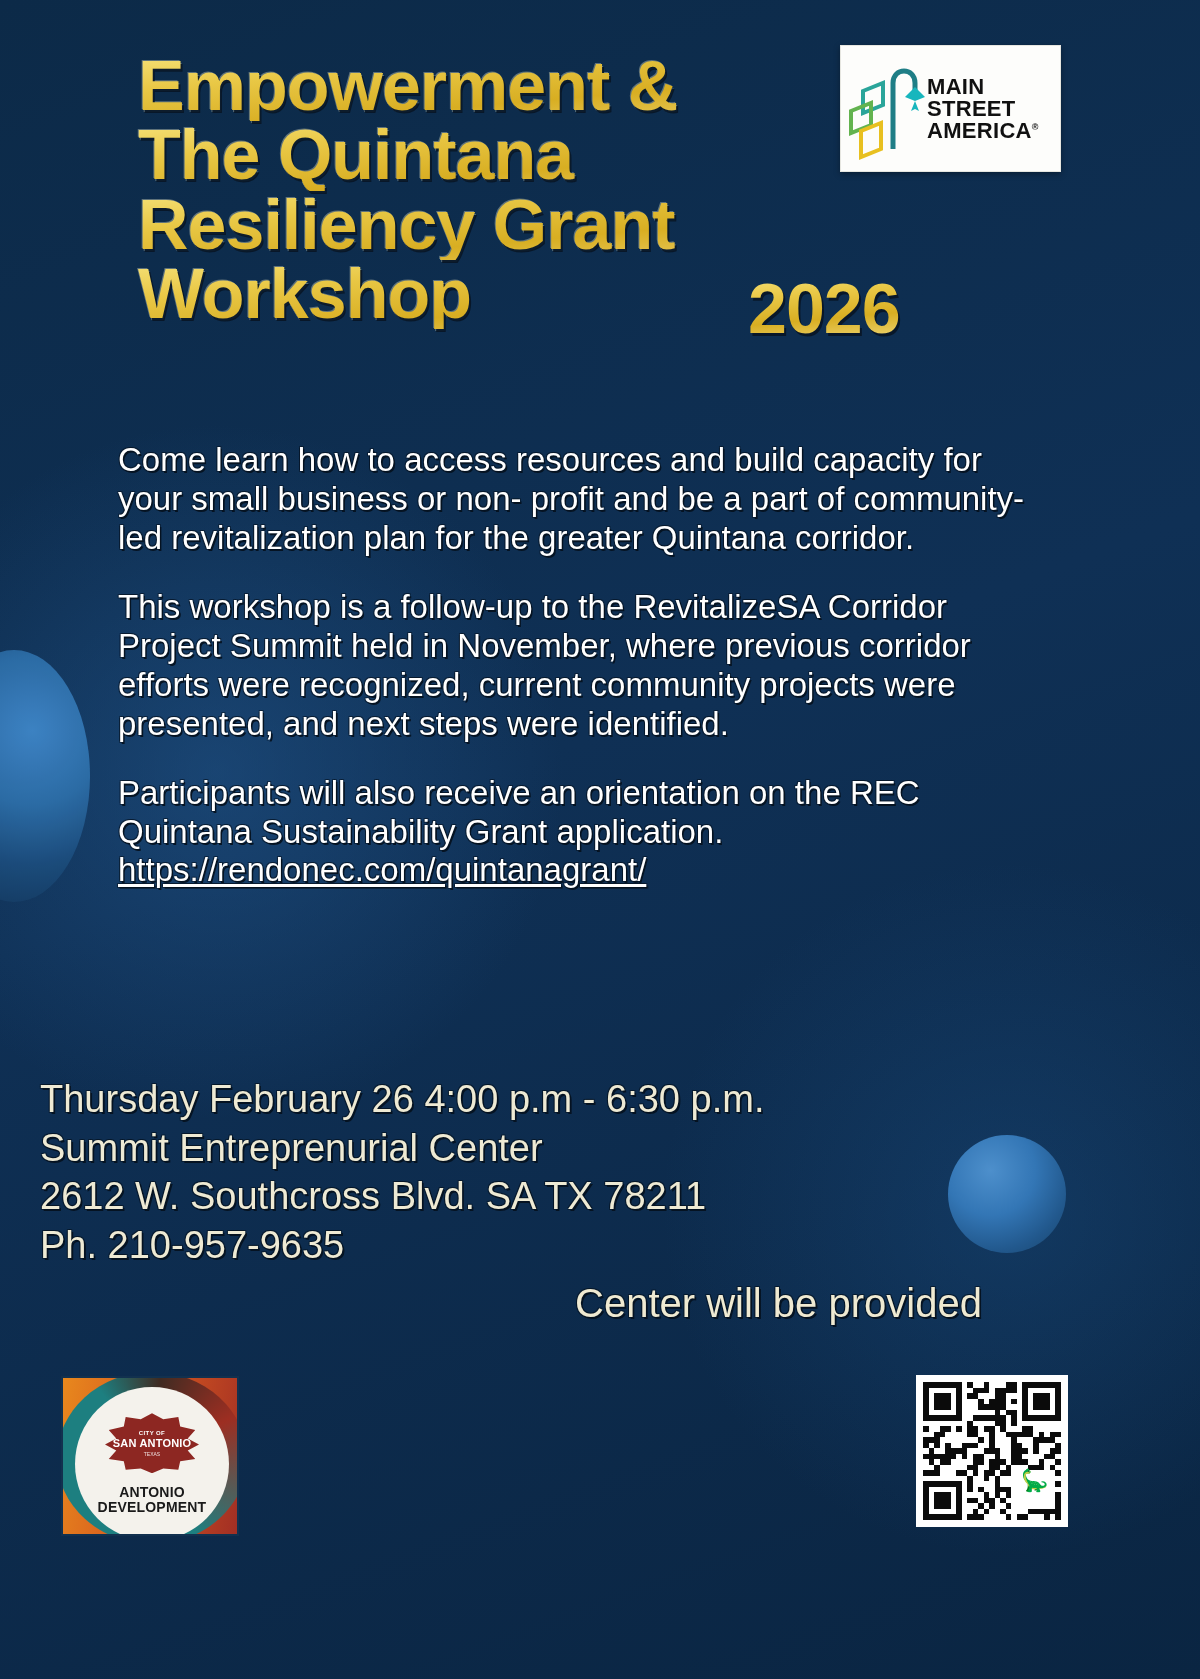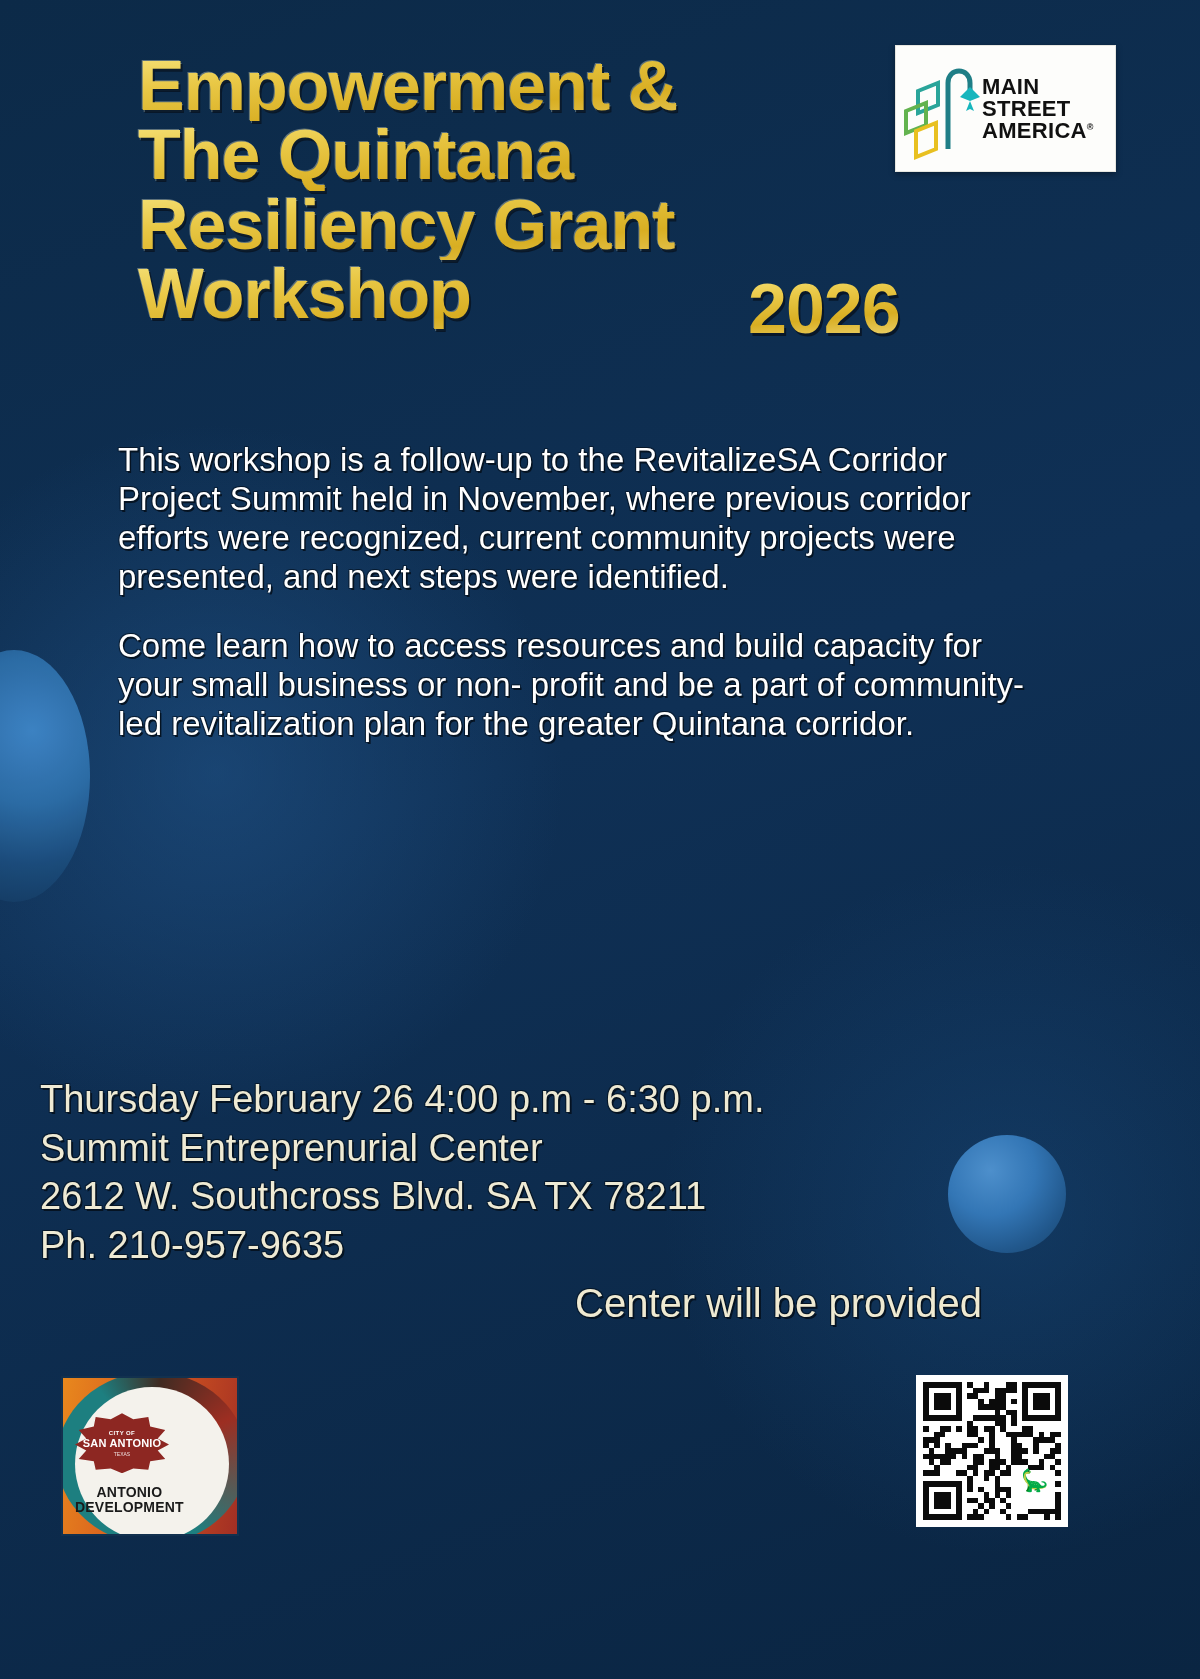"MAIN STREET" .msa-logo { left: 895px -> 840px }
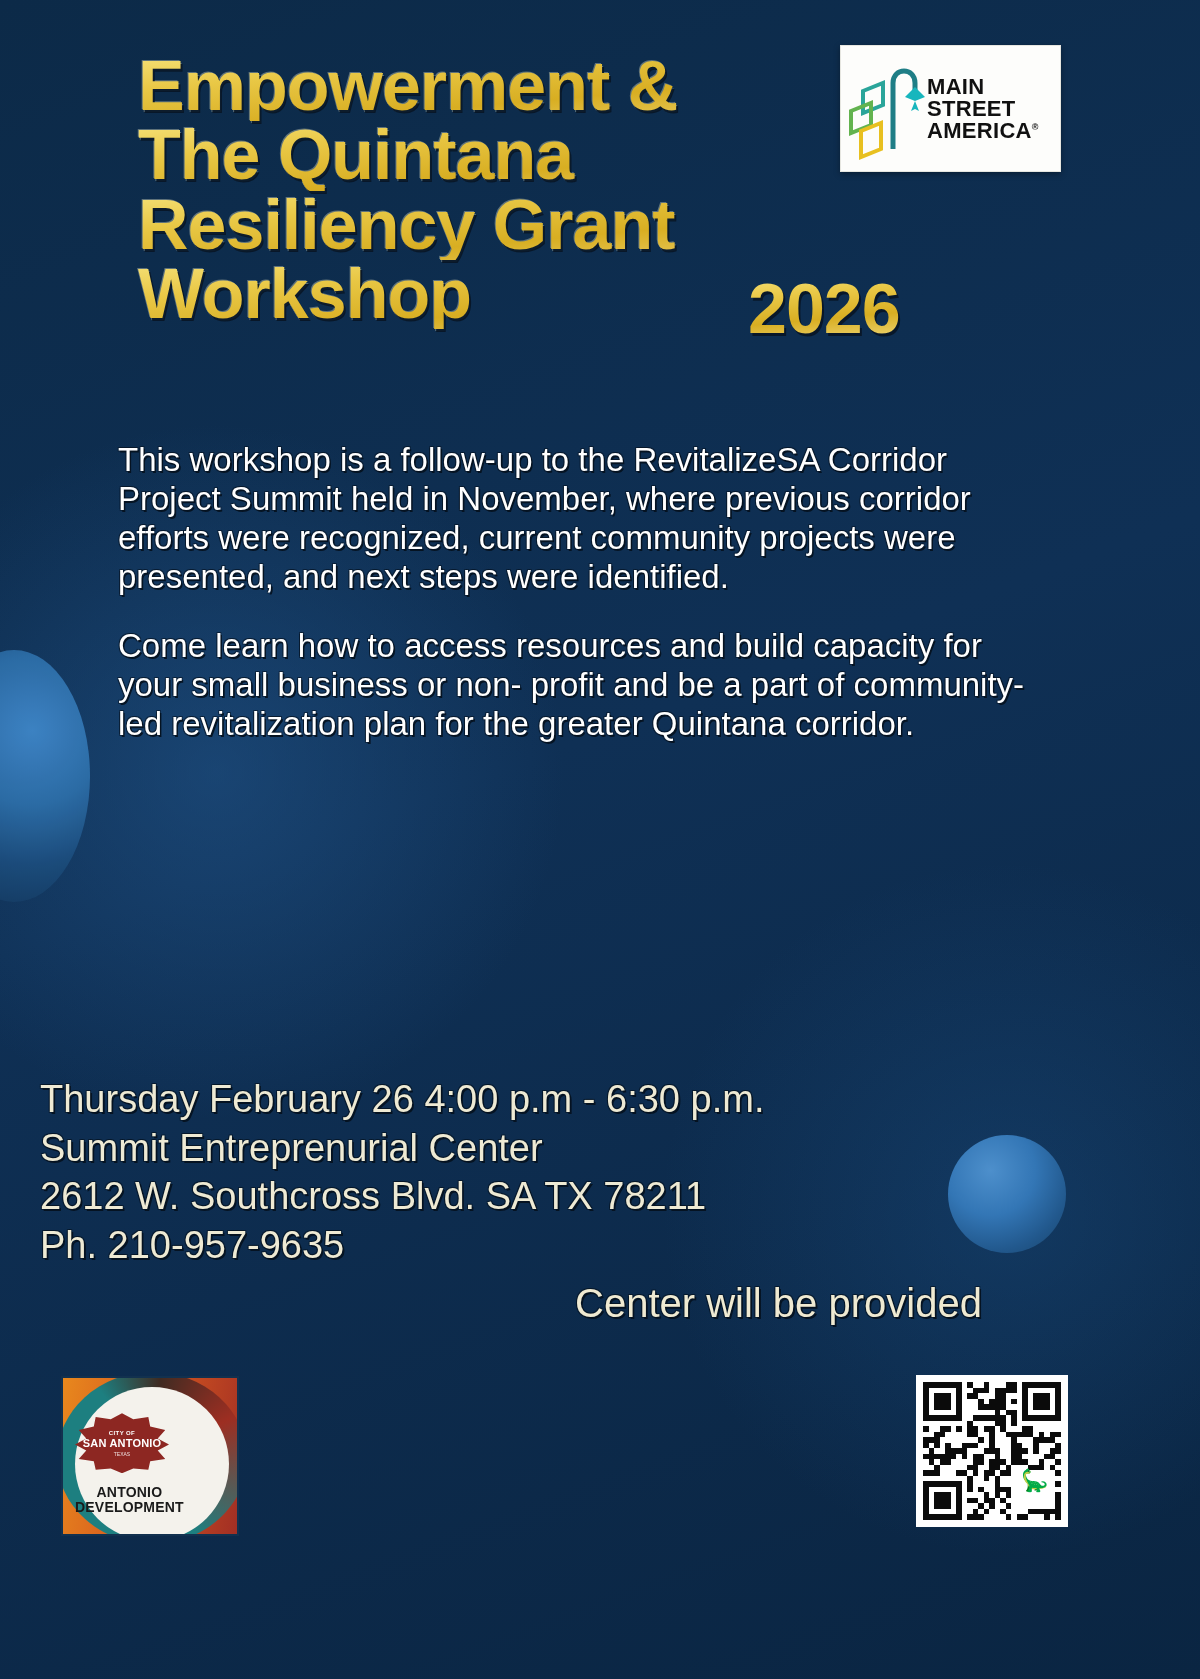"This workshop is a follow-up" p.para { order: before "Come learn how to access" -> after "Come learn how to access" }
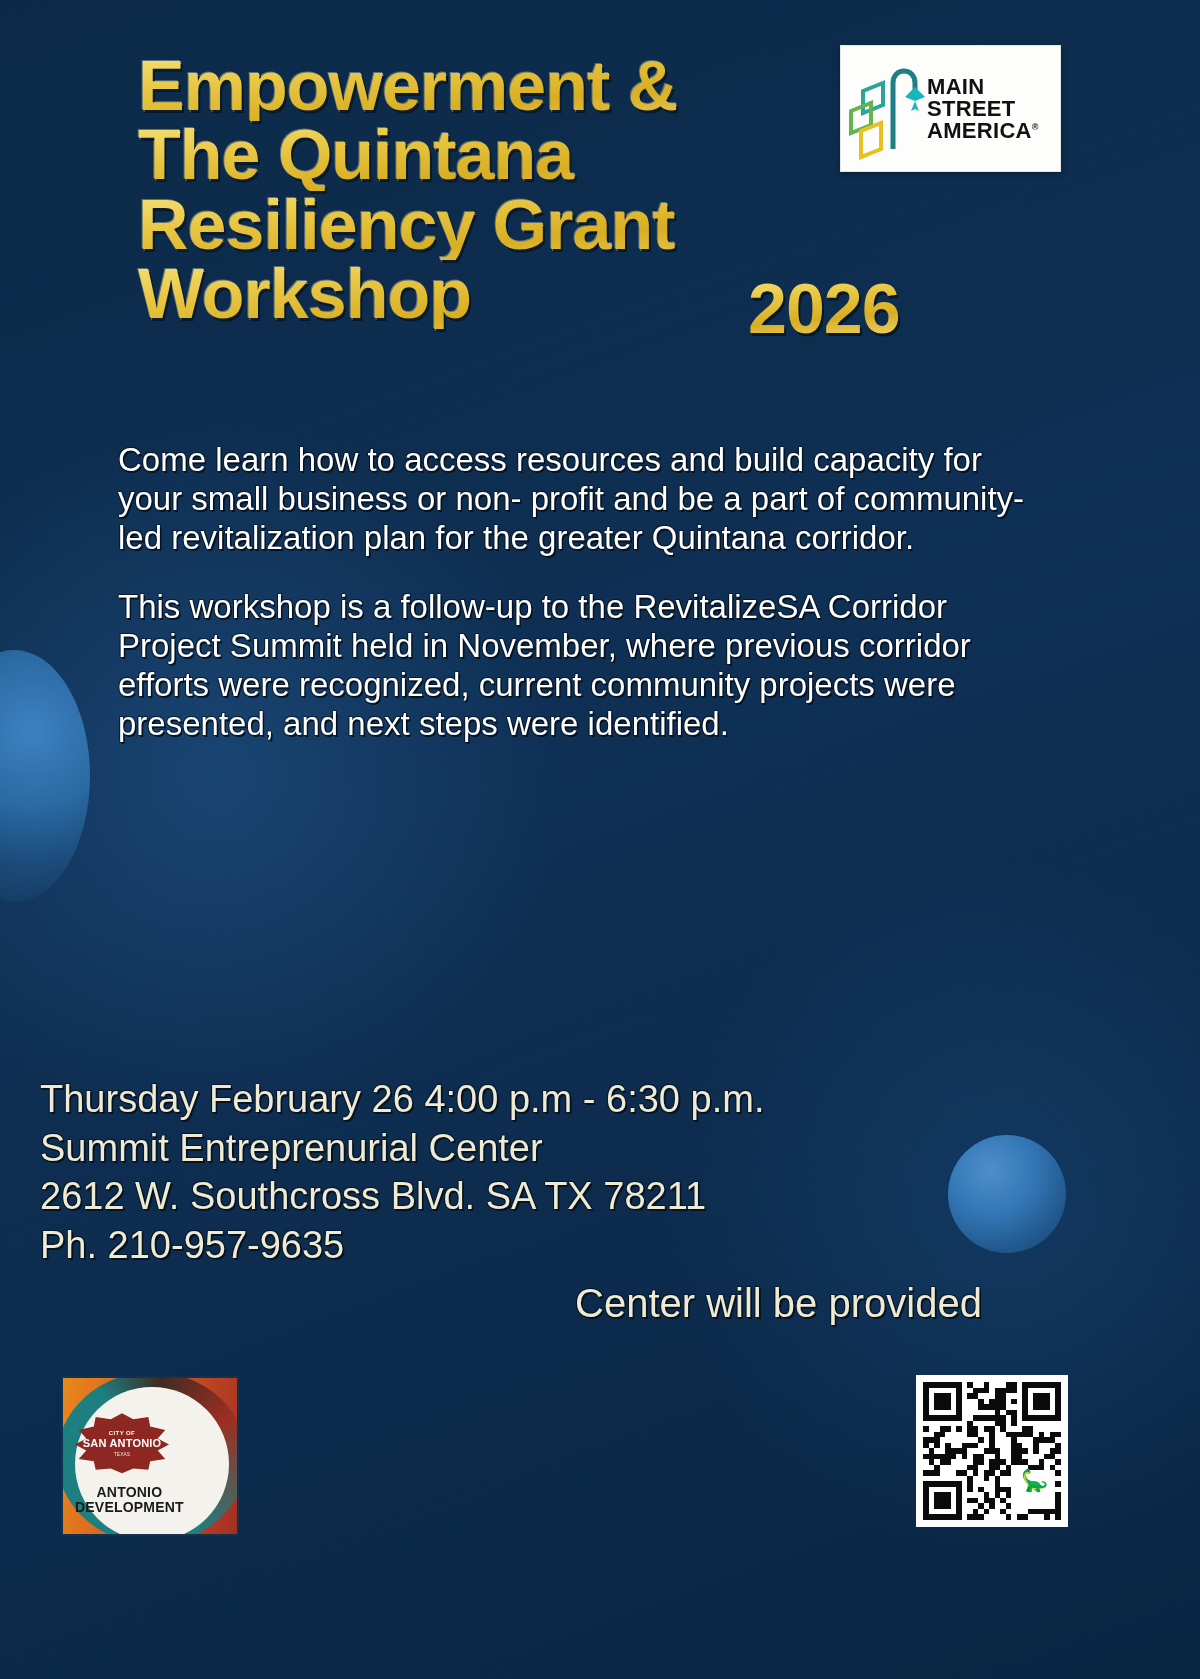"Participants will also receive an" p.para { html: none -> <p> <span>Participants will also receive an orientation on the REC Quintana Sustainability Grant application.</span><br> <span>https://rendonec.com/quintanagrant/</span> </p> }
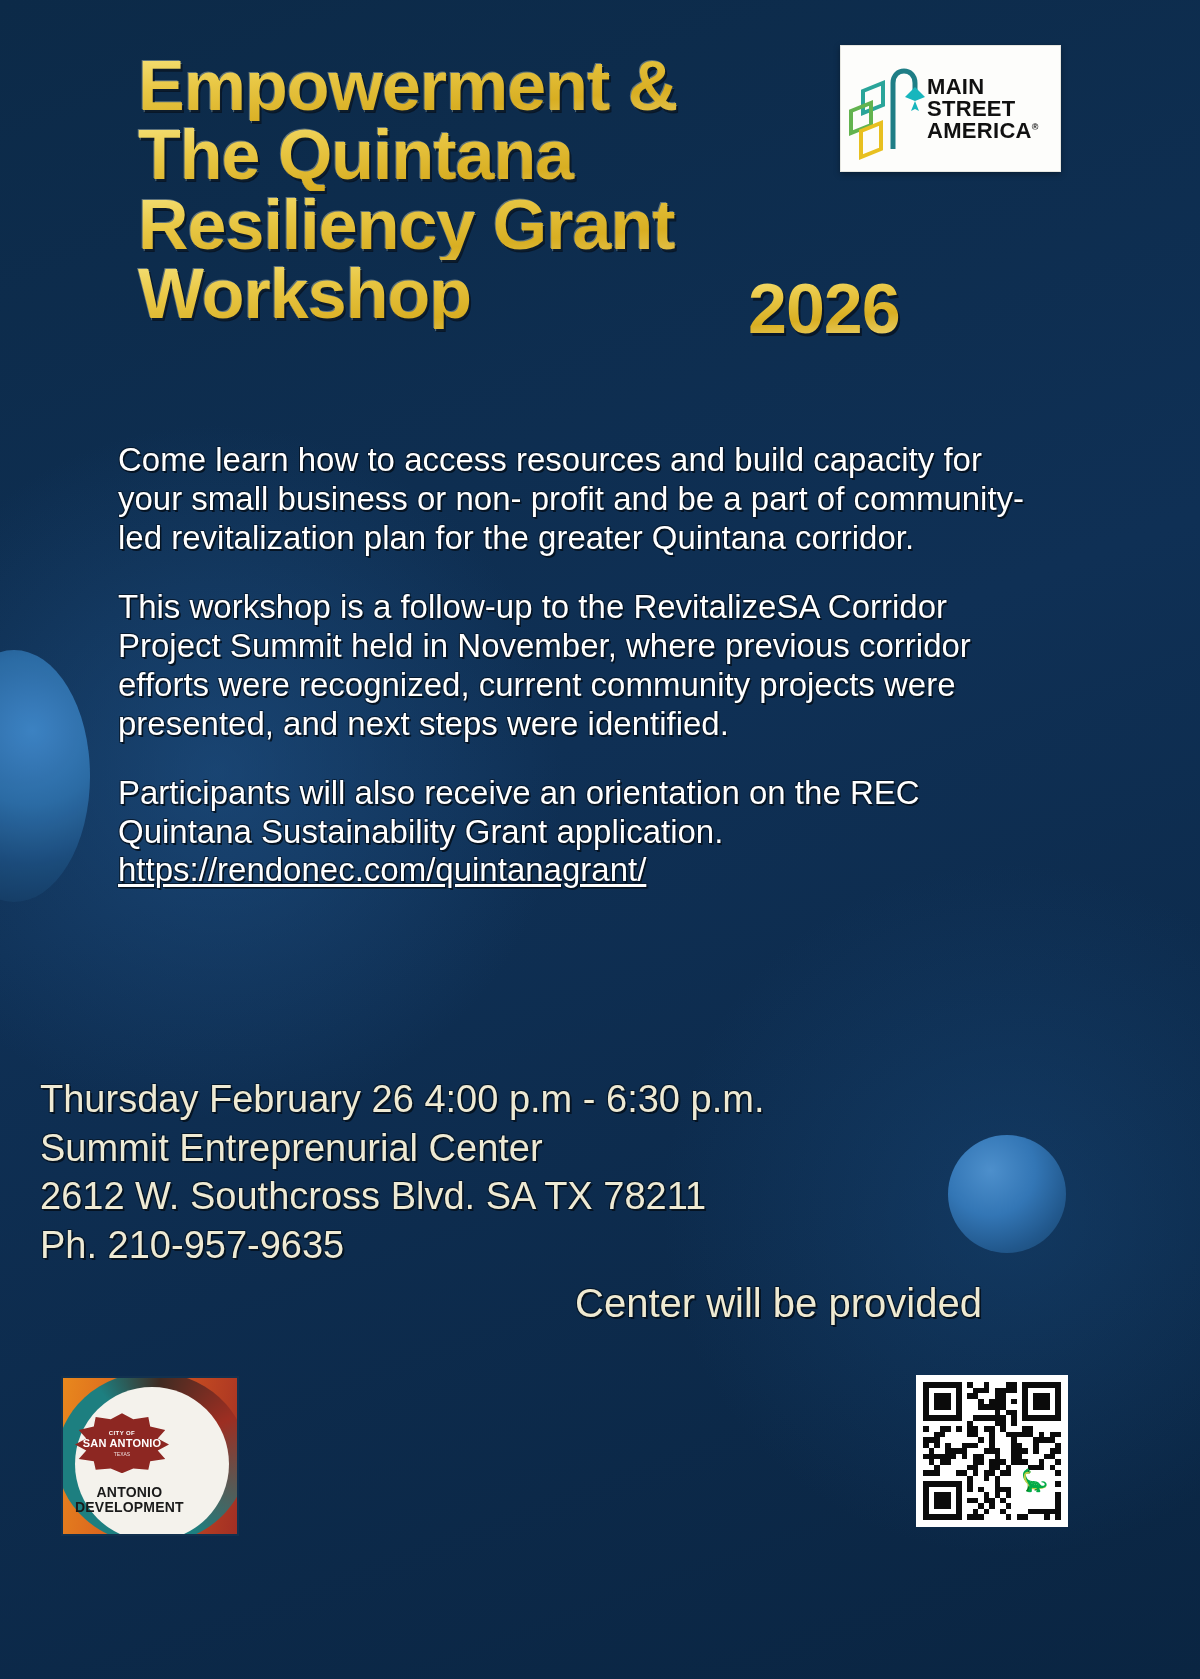"SAN ANTONIO" .coSA-inner { align-items: flex-start -> center }
